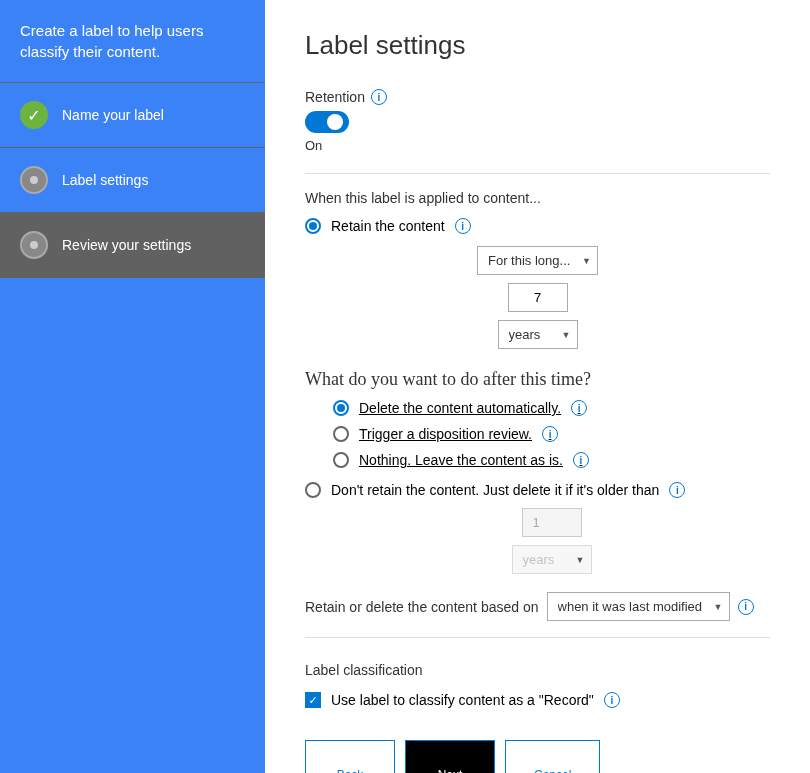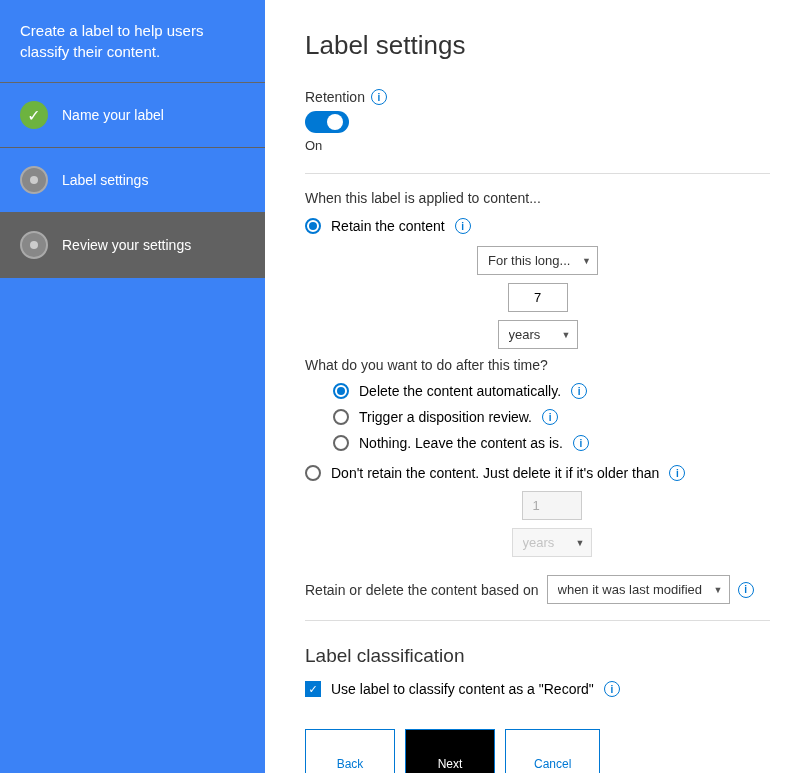"What do you want to" .question-text { font-family: none -> Liberation Serif, serif; font-size: 14px -> 18px; margin-top: 8px -> 20px }
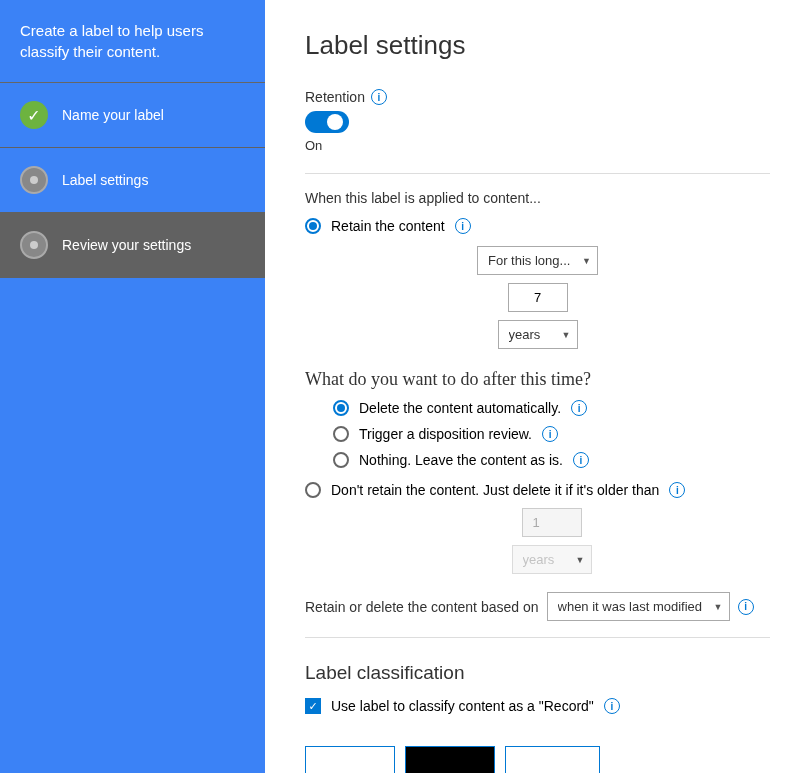"Delete the content automatically." .sub-radio-group { text-decoration: none -> underline }
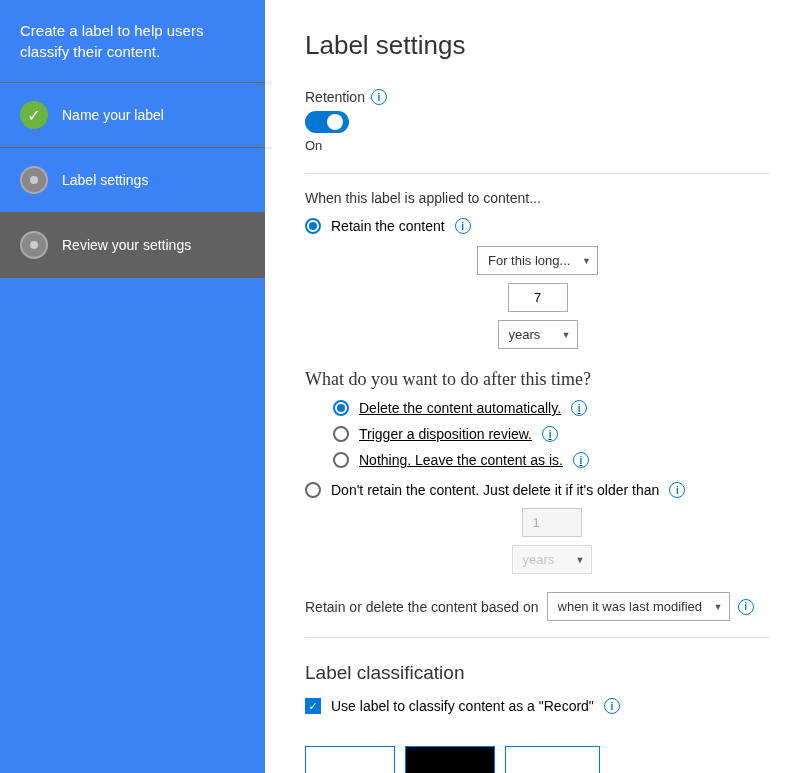"Label classification" .section-title { font-size: 19px -> 14px }
